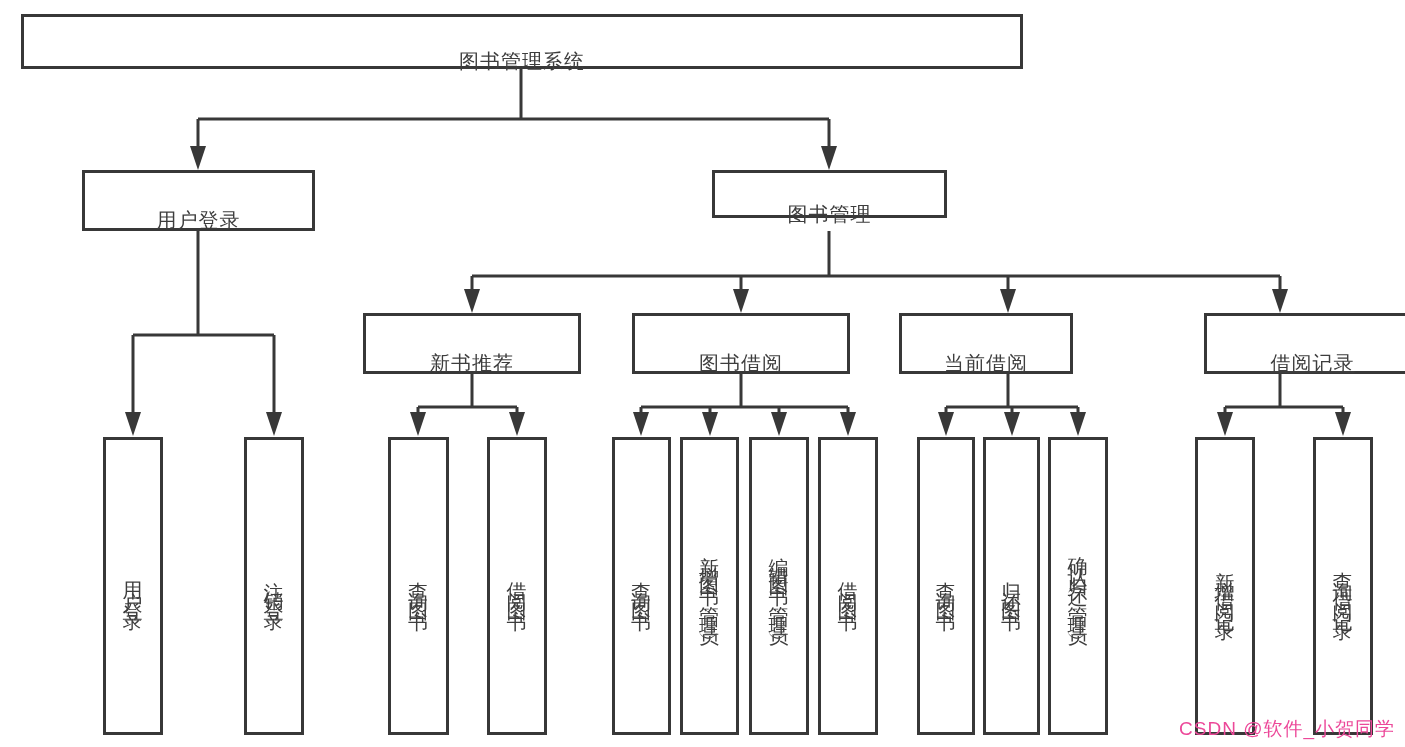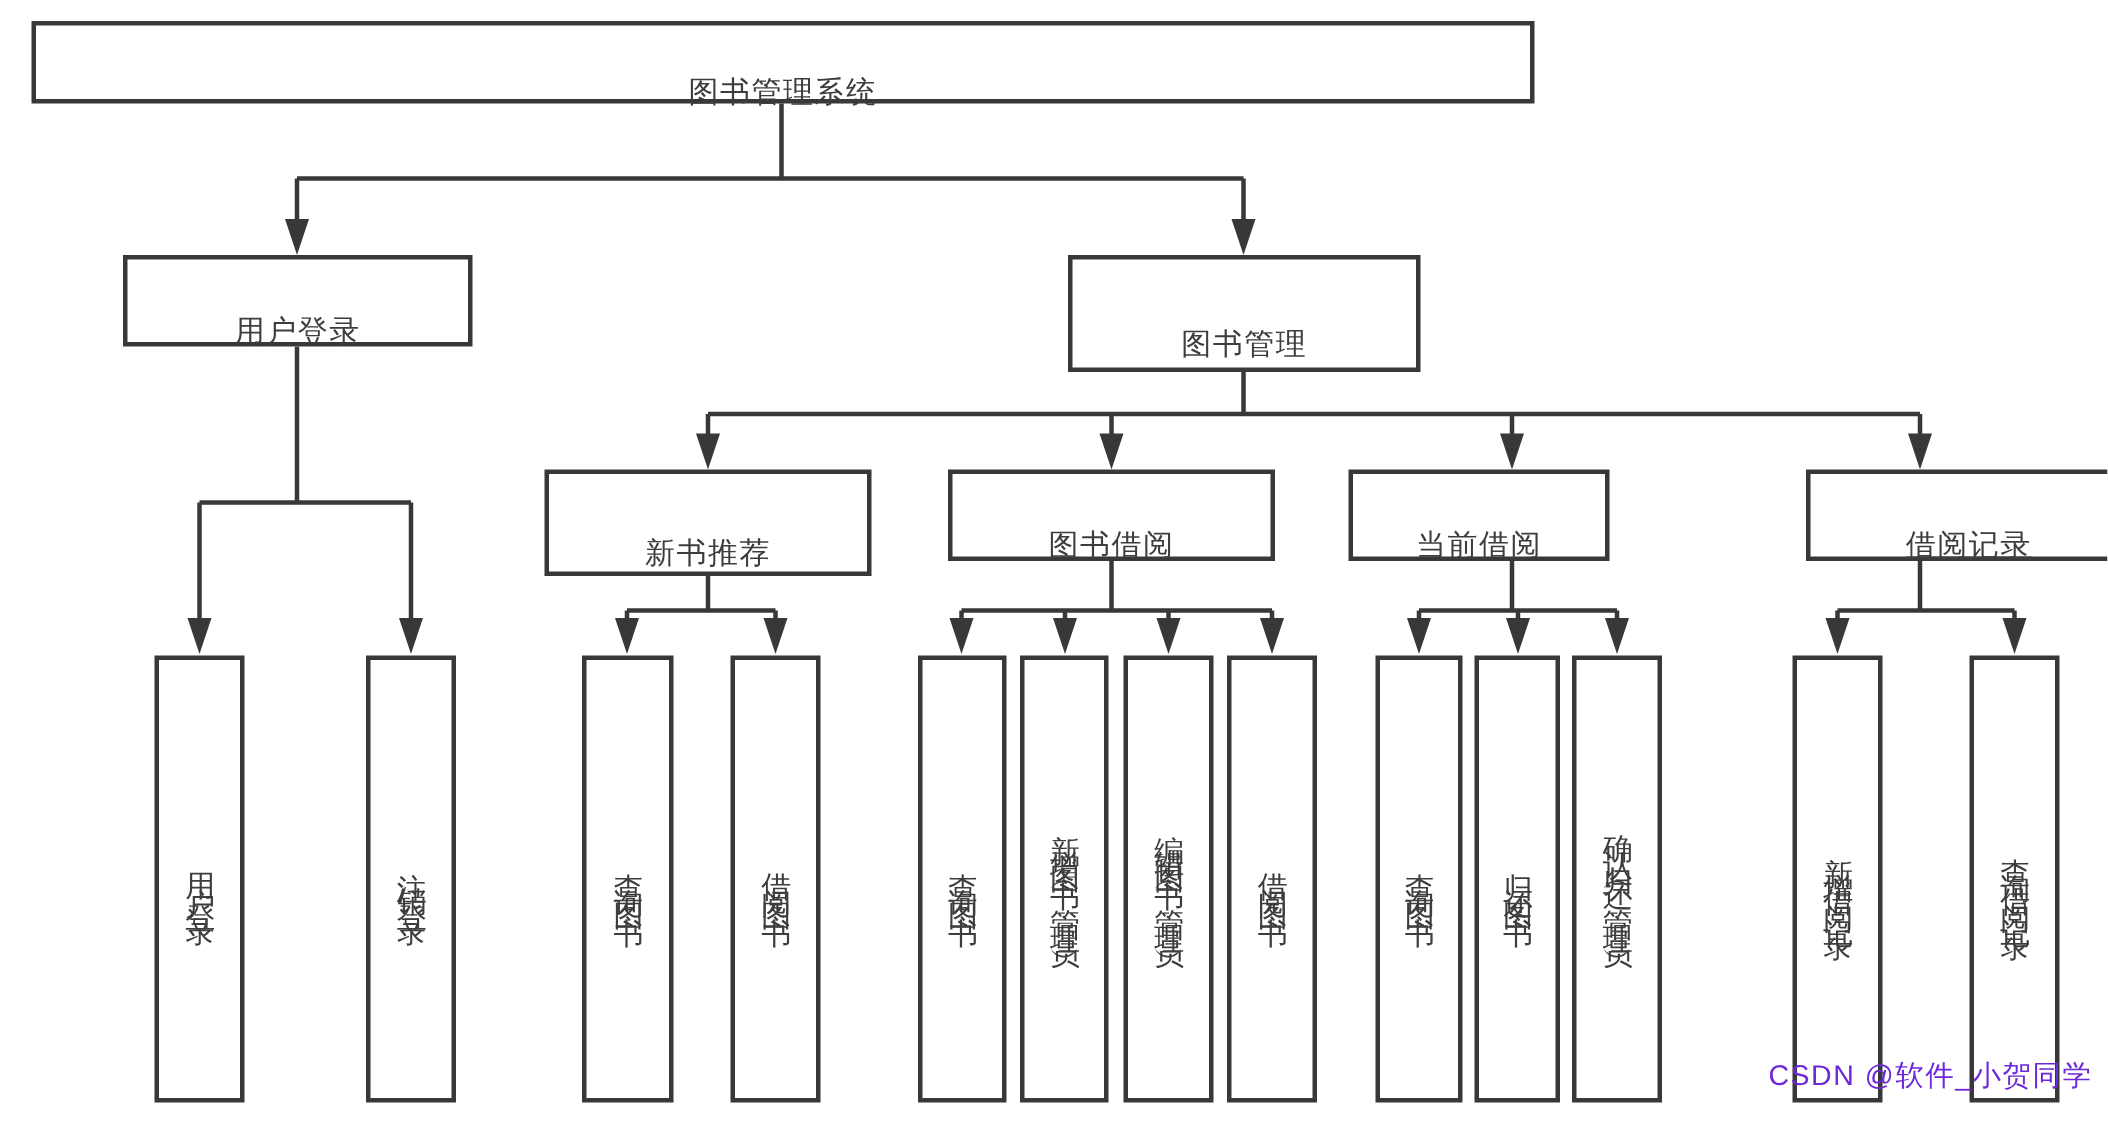"图书管理" .n-l2-1 { height: 78px -> 48px }
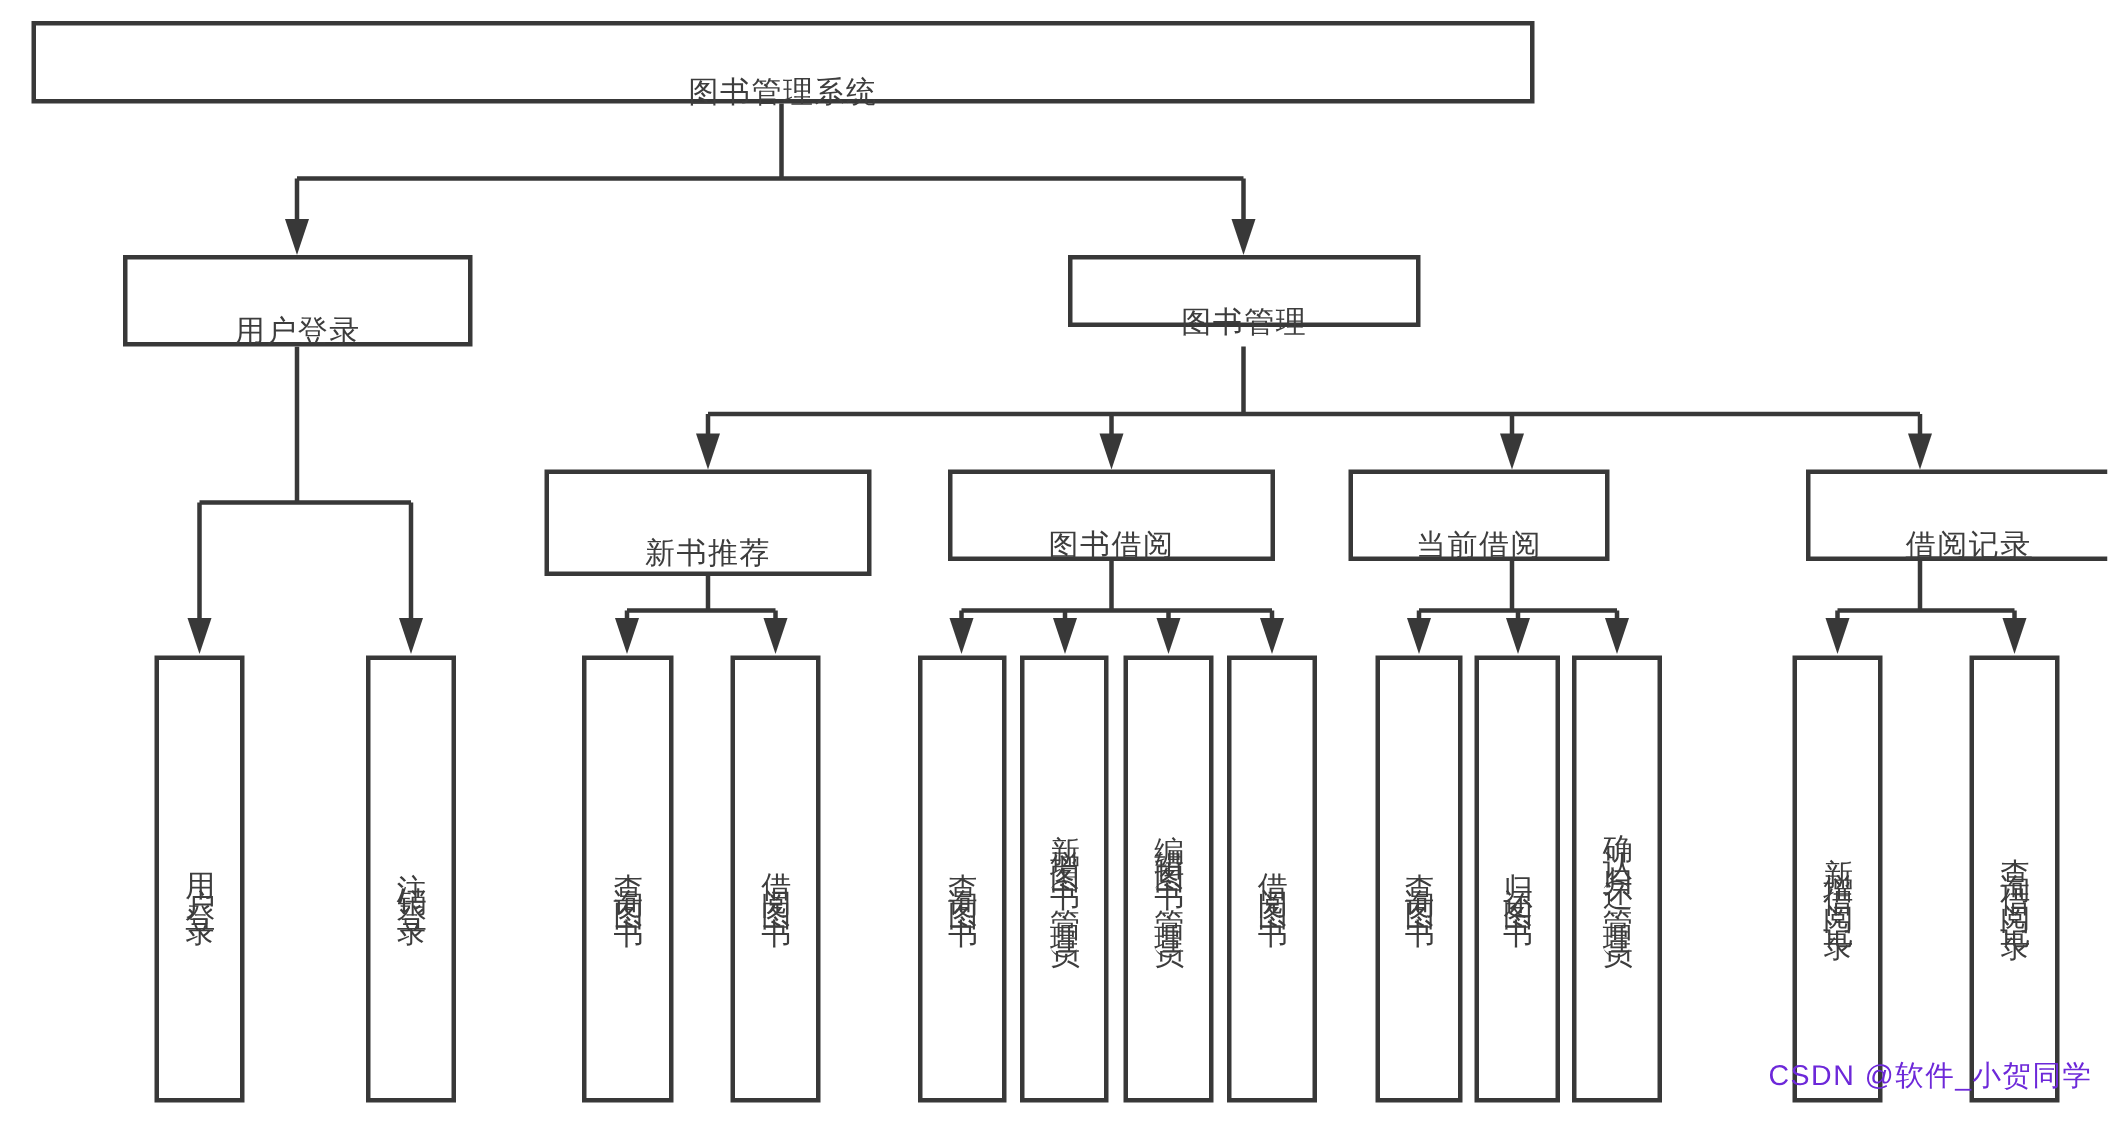"新书推荐" .n-l3-0 { height: 71px -> 61px }
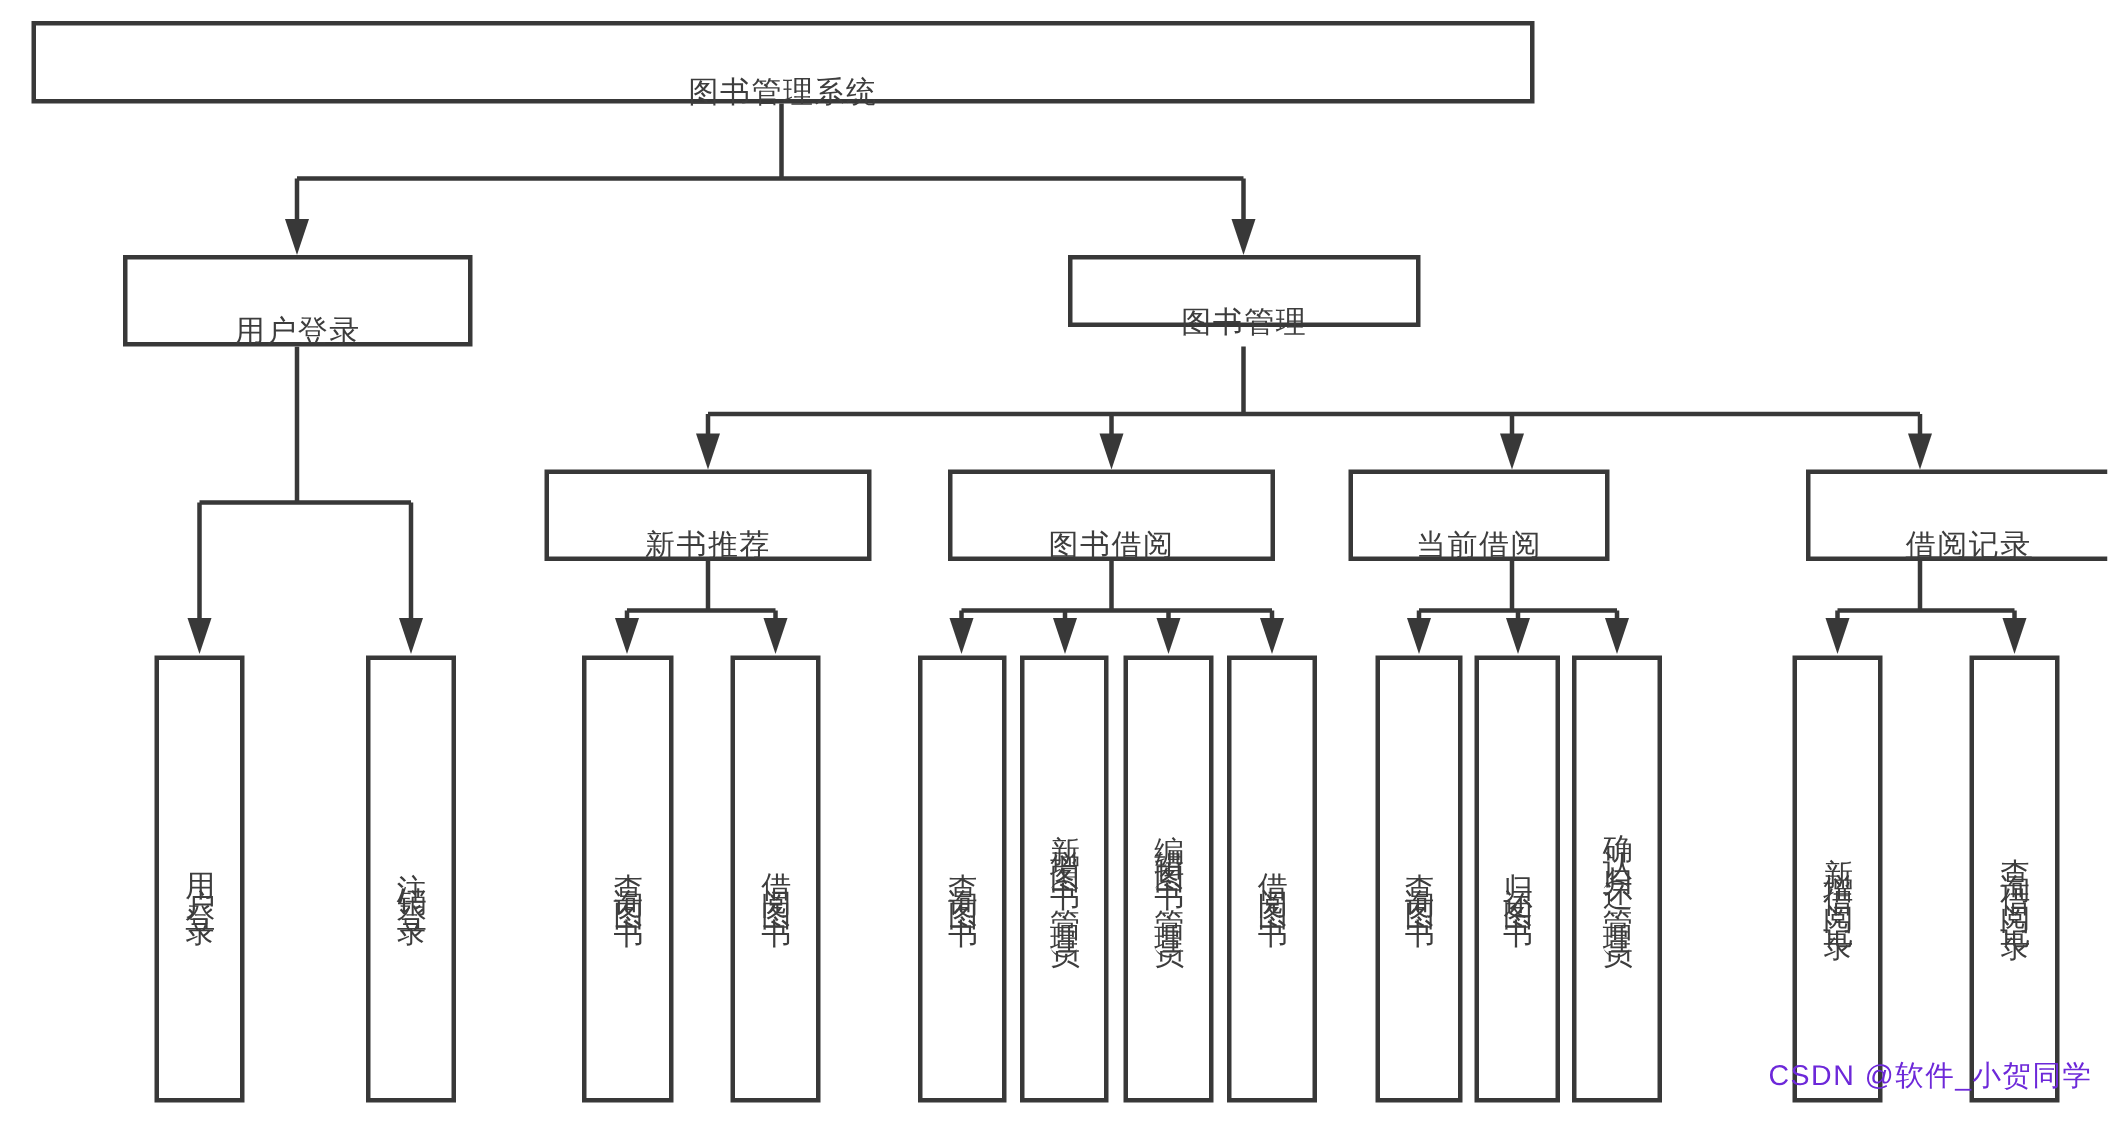"CSDN @软件_小贺同学" .watermark { bottom: 17px -> 5px; color: #6d28d9 -> #ec4899 }
